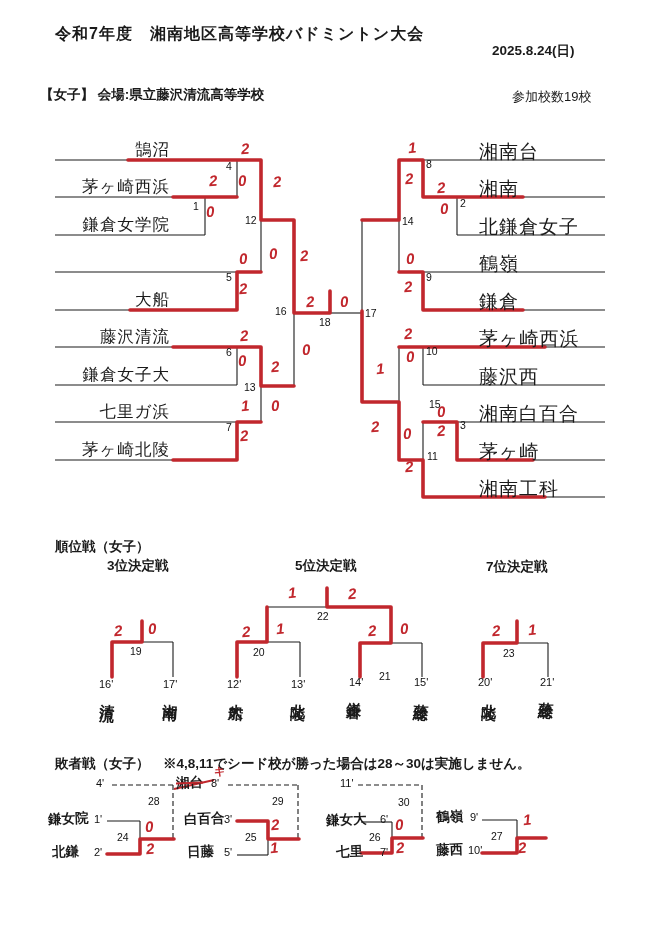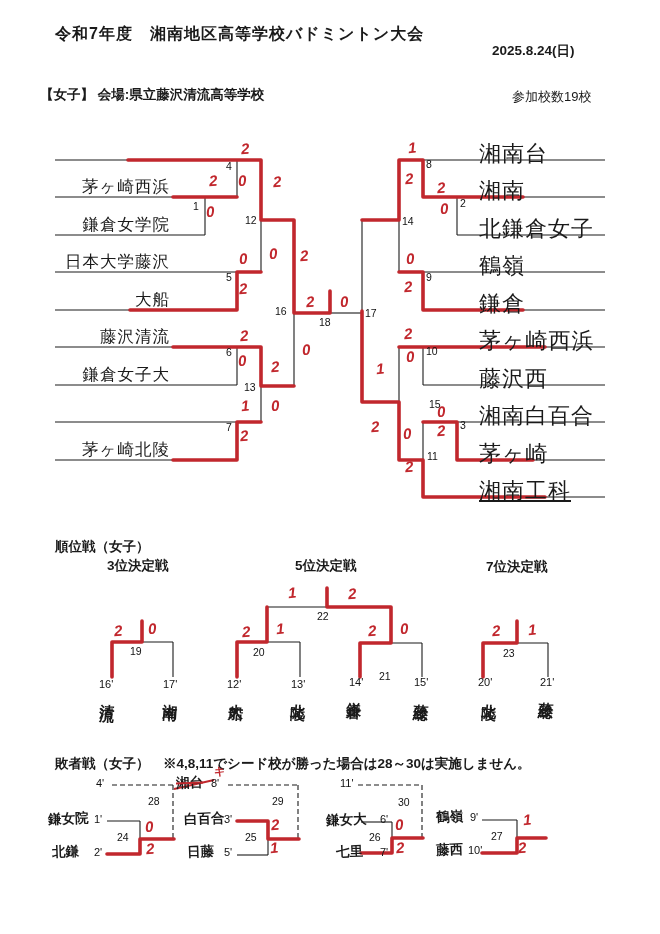"鵠沼" div.abs { html: none -> <div>鵠沼</div> }
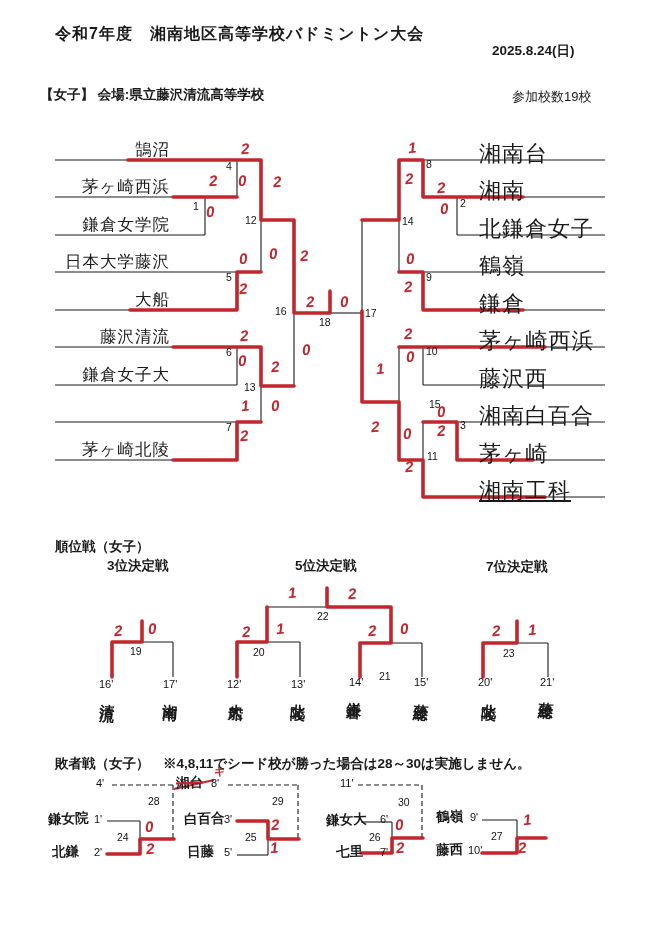"湘南台" .tnR { font-size: 22px -> 19px }
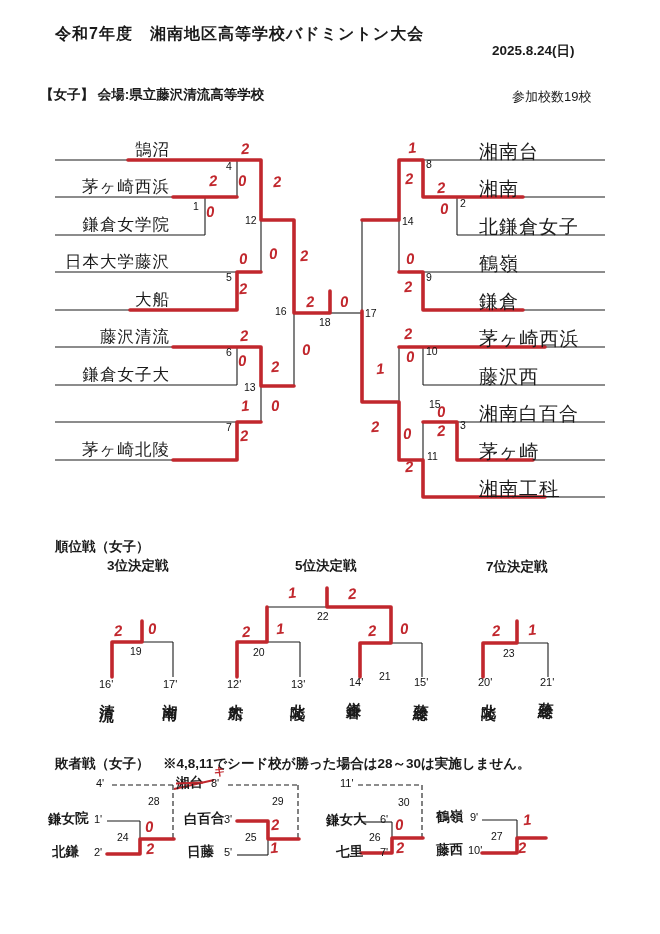"日本大学藤沢" div.abs { html: <div>日本大学藤沢</div> -> none }
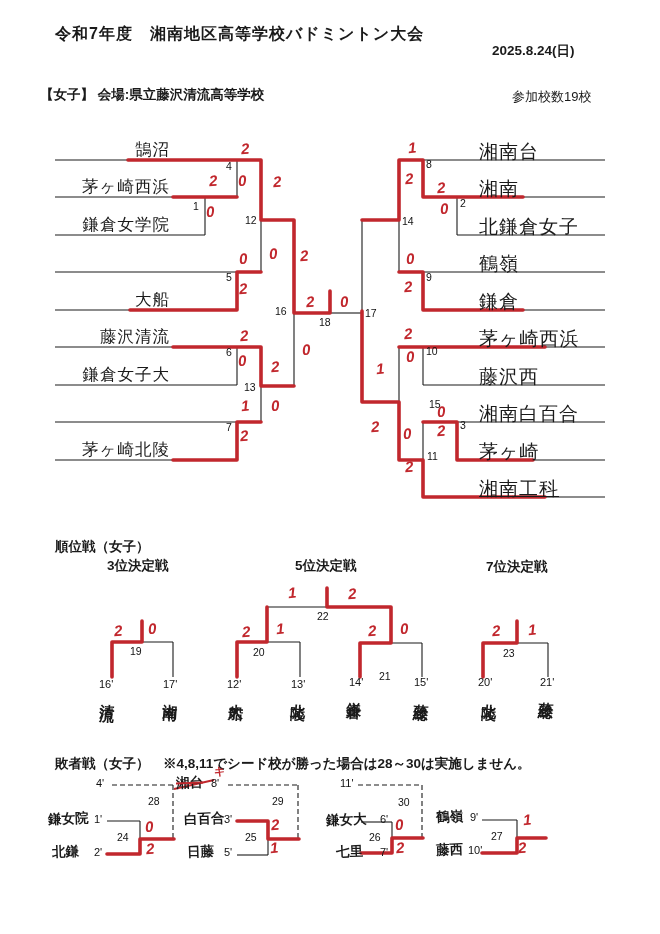"七里ガ浜" div.abs { html: none -> <div>七里ガ浜</div> }
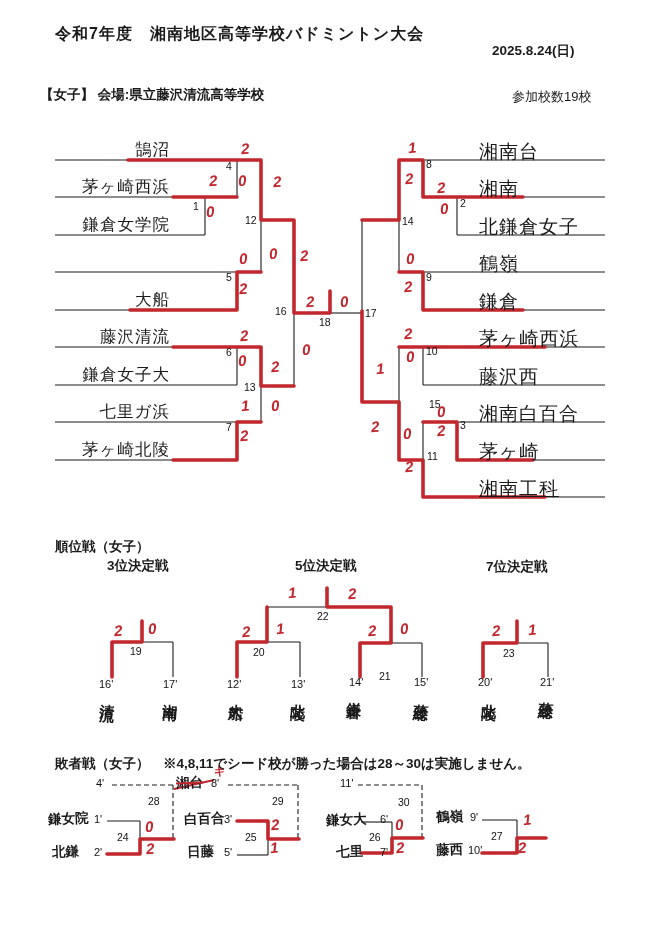"湘南工科" div.abs { text-decoration: underline -> none }
